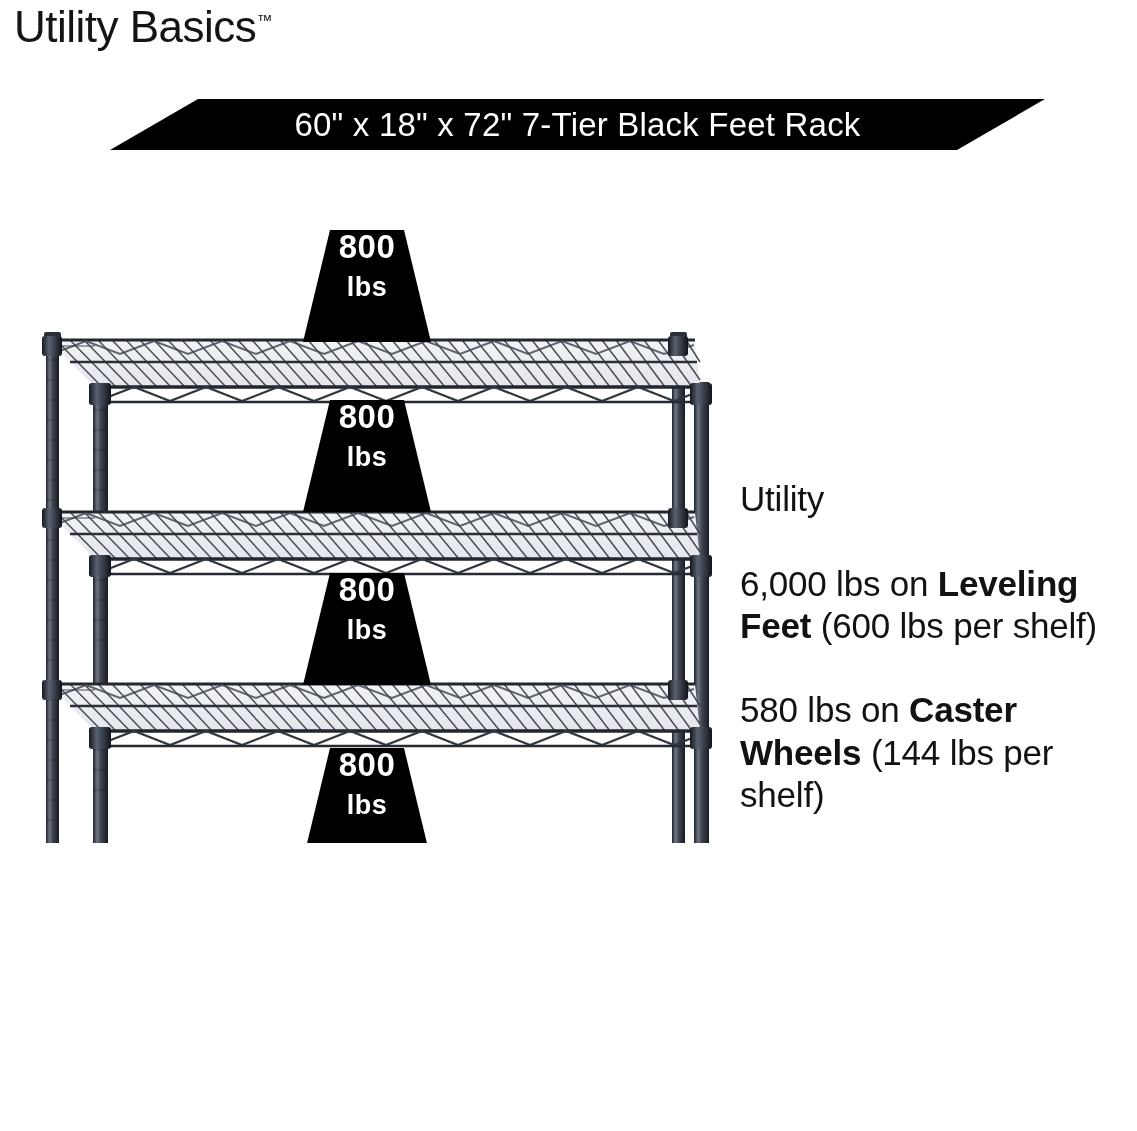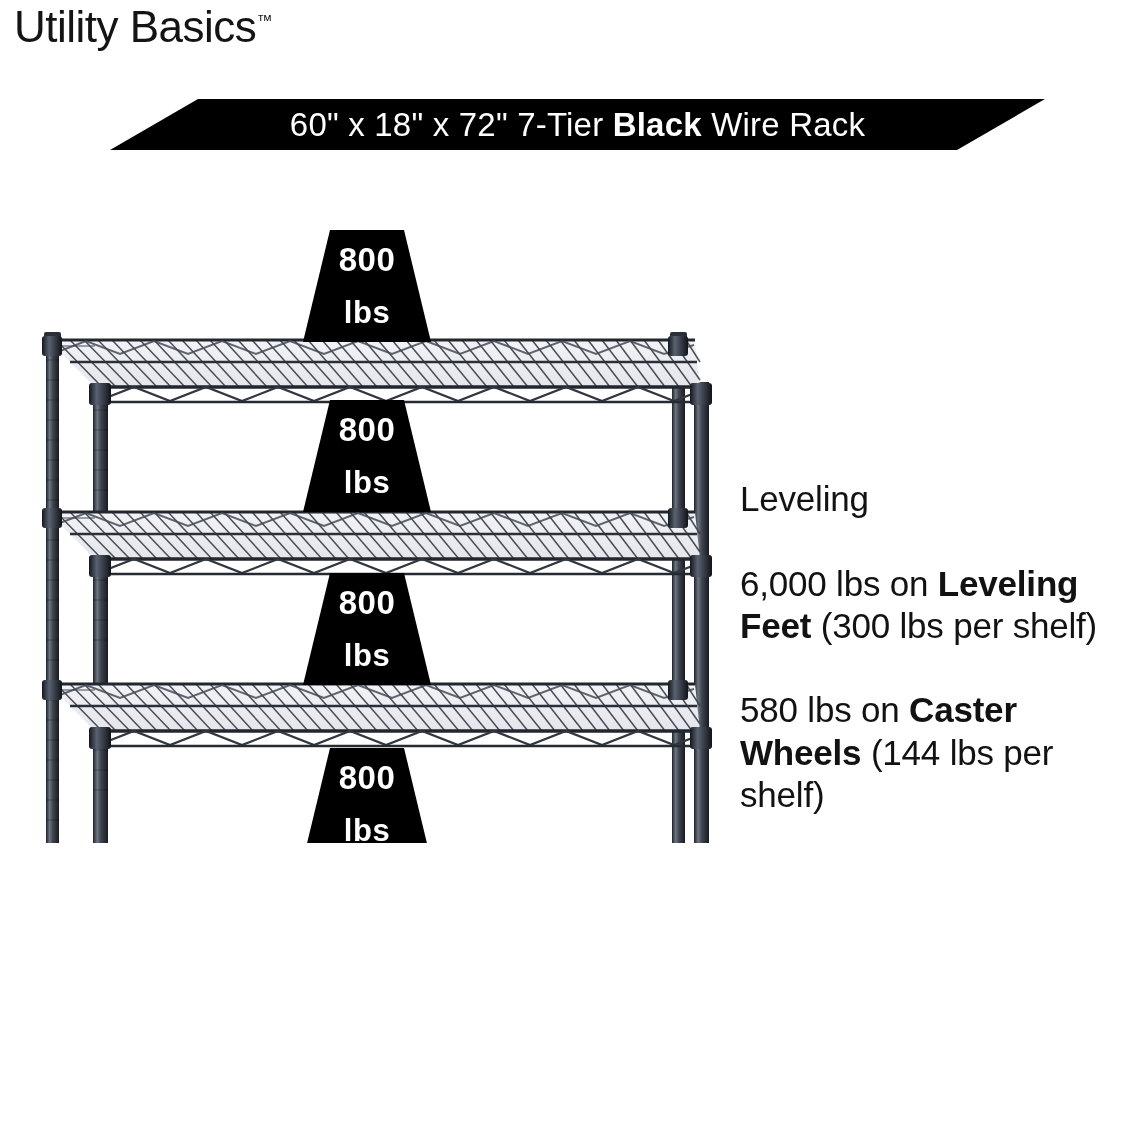"Black" .banner-text b { font-weight: 700 -> 400 }
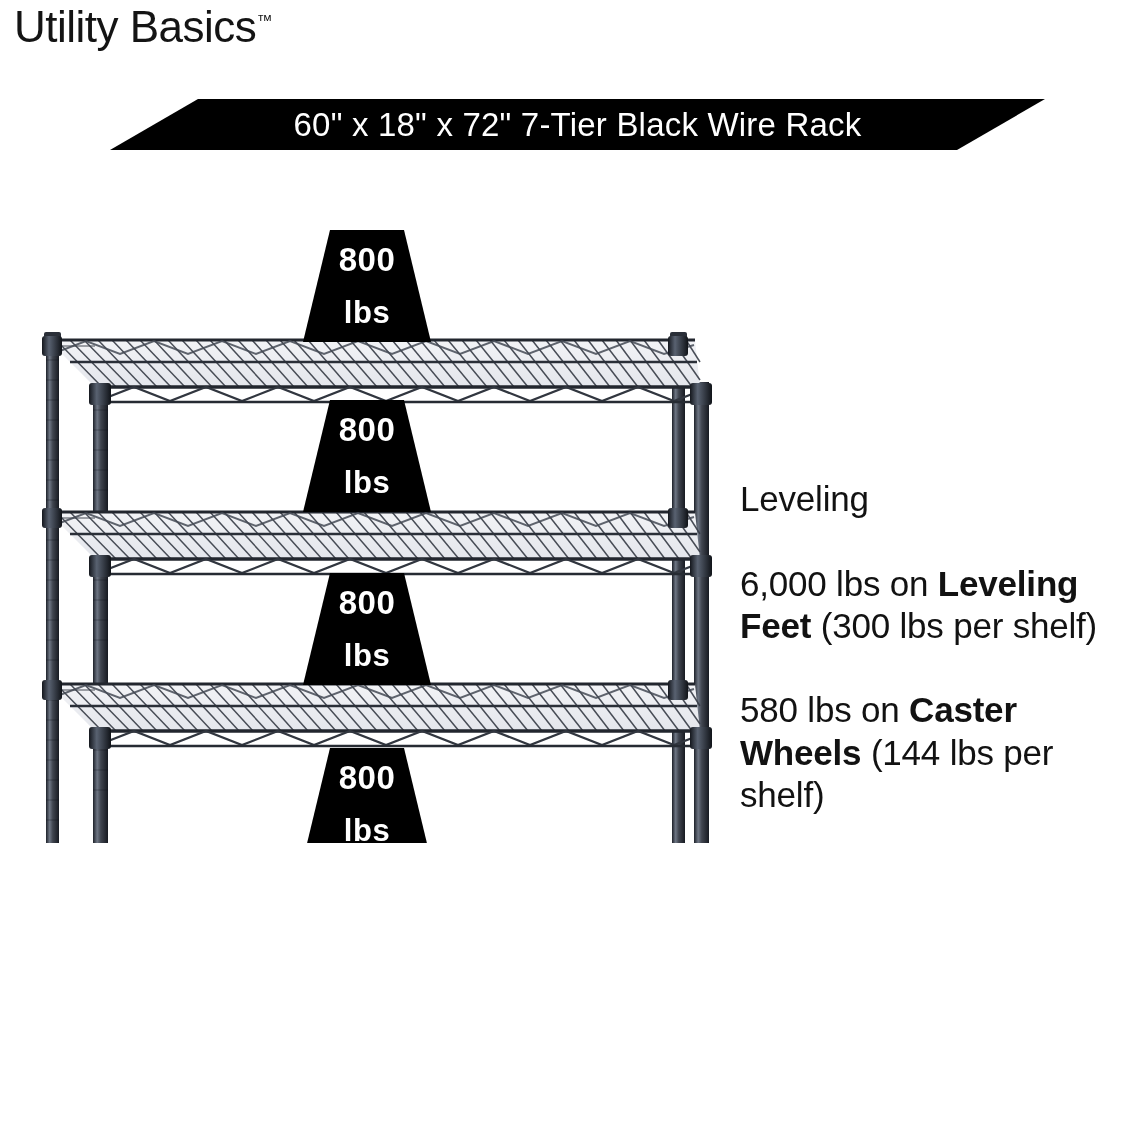"Wire Rack" span { text: Wire -> Feet }
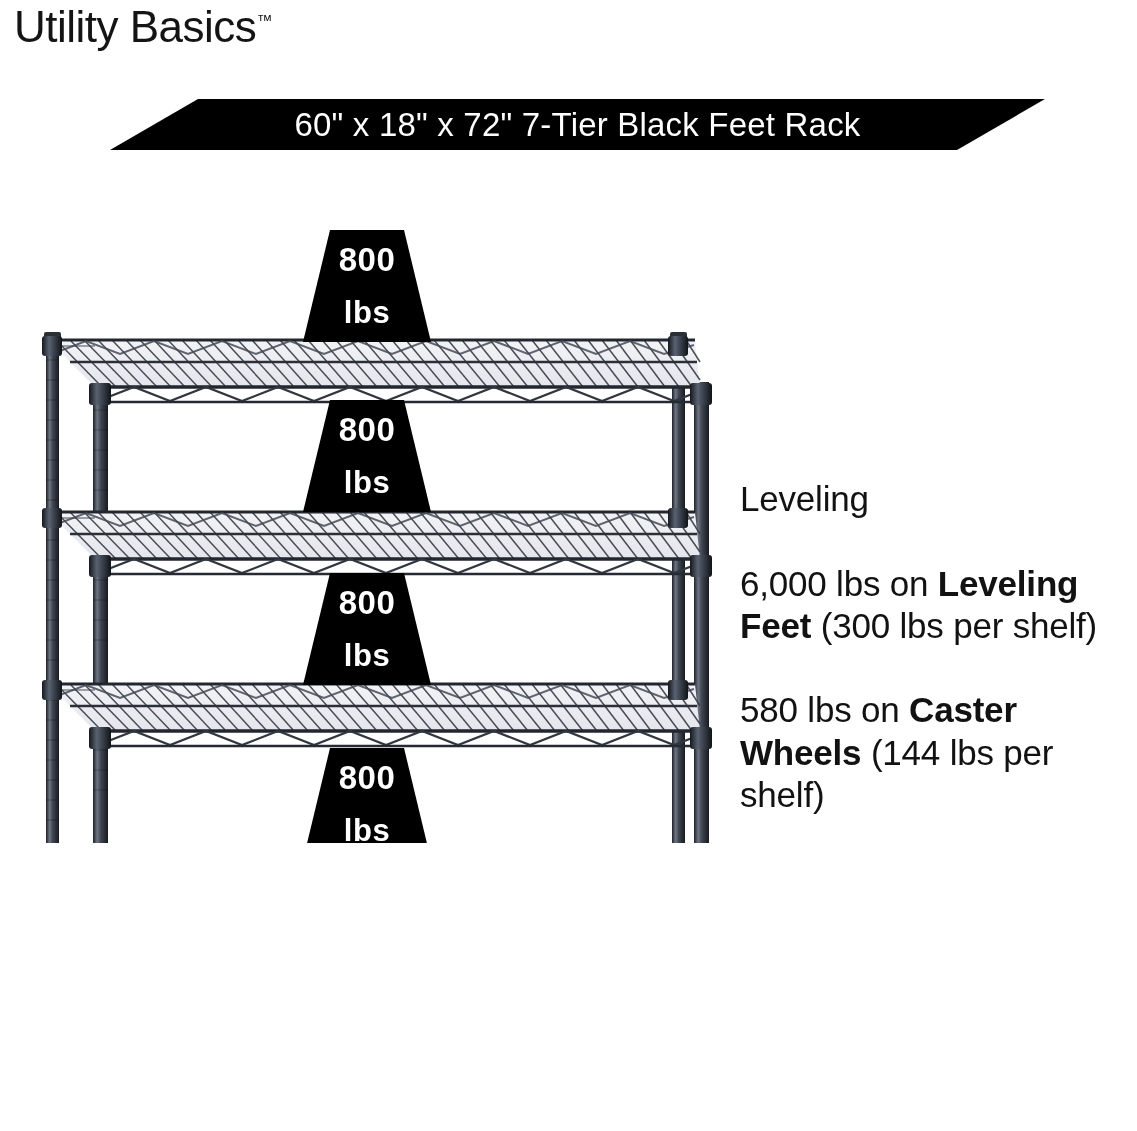"800" .badge { justify-content: center -> flex-start }
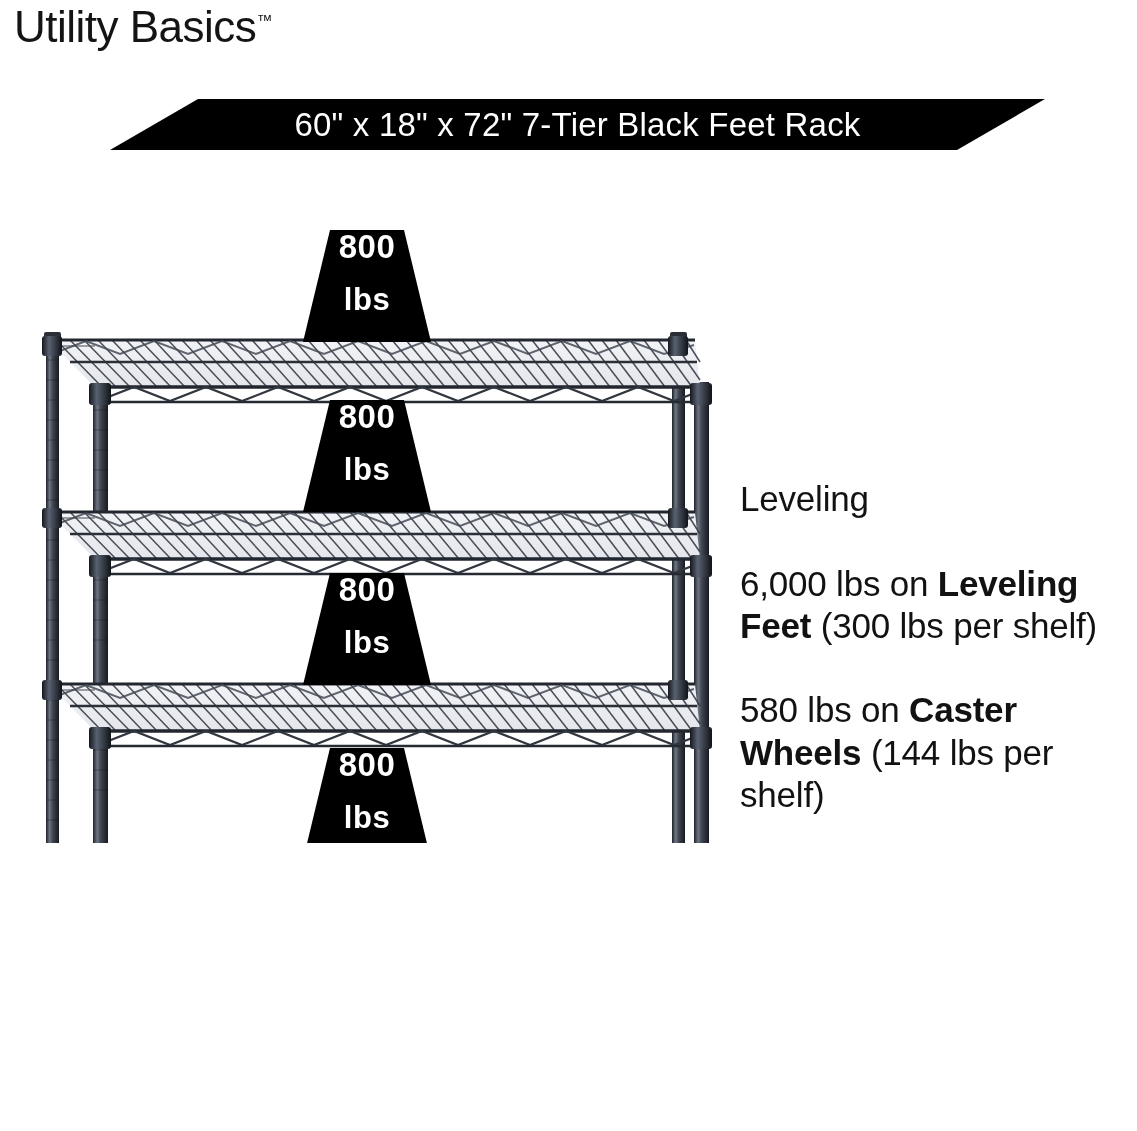"lbs" .badge .u { font-size: 31px -> 27px; margin-top: 20px -> 9px }
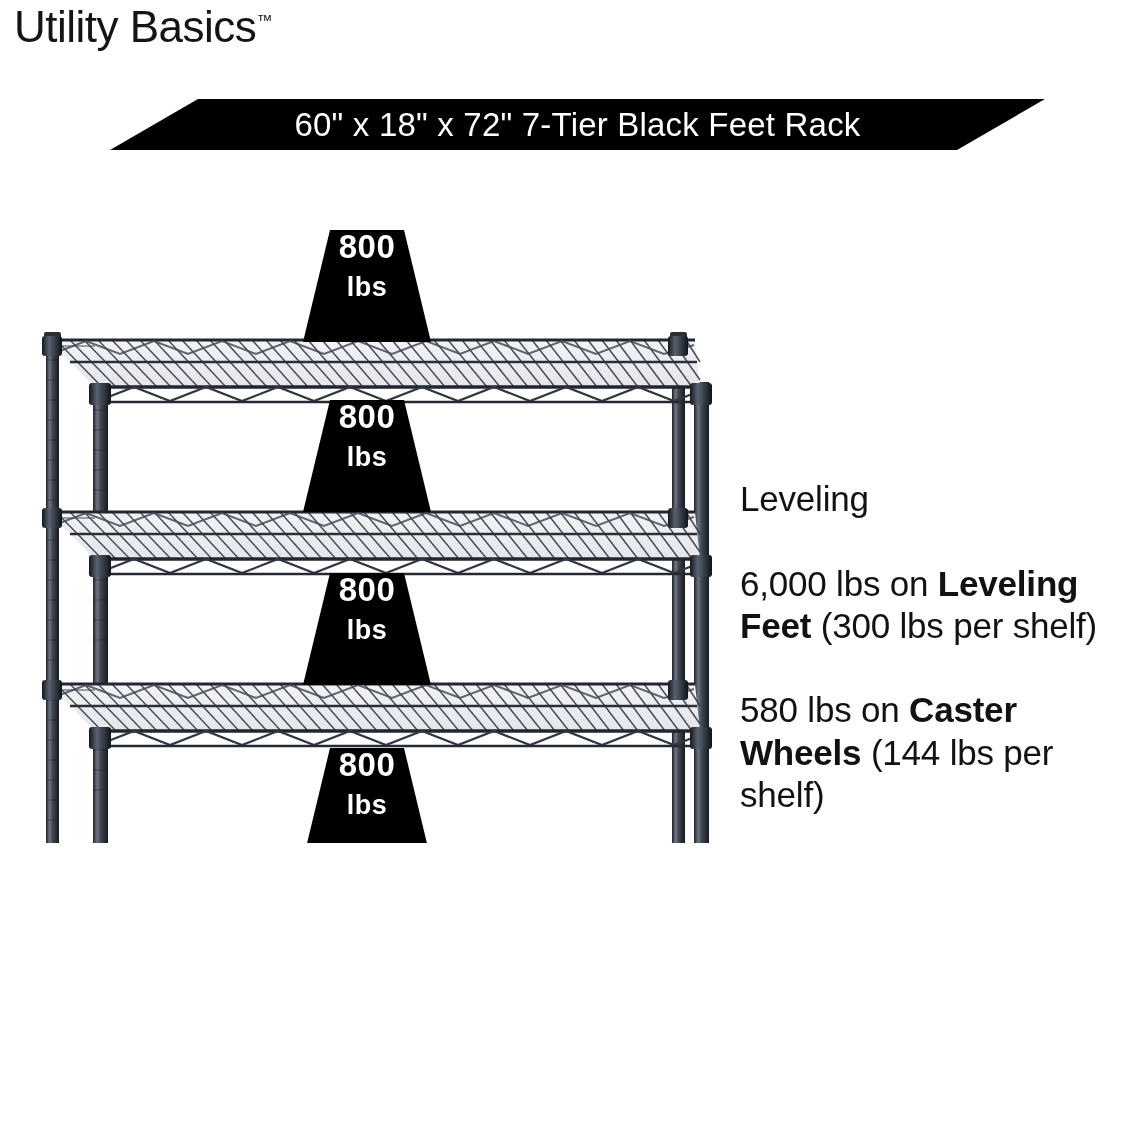"Leveling" span { text: Leveling -> Utility }
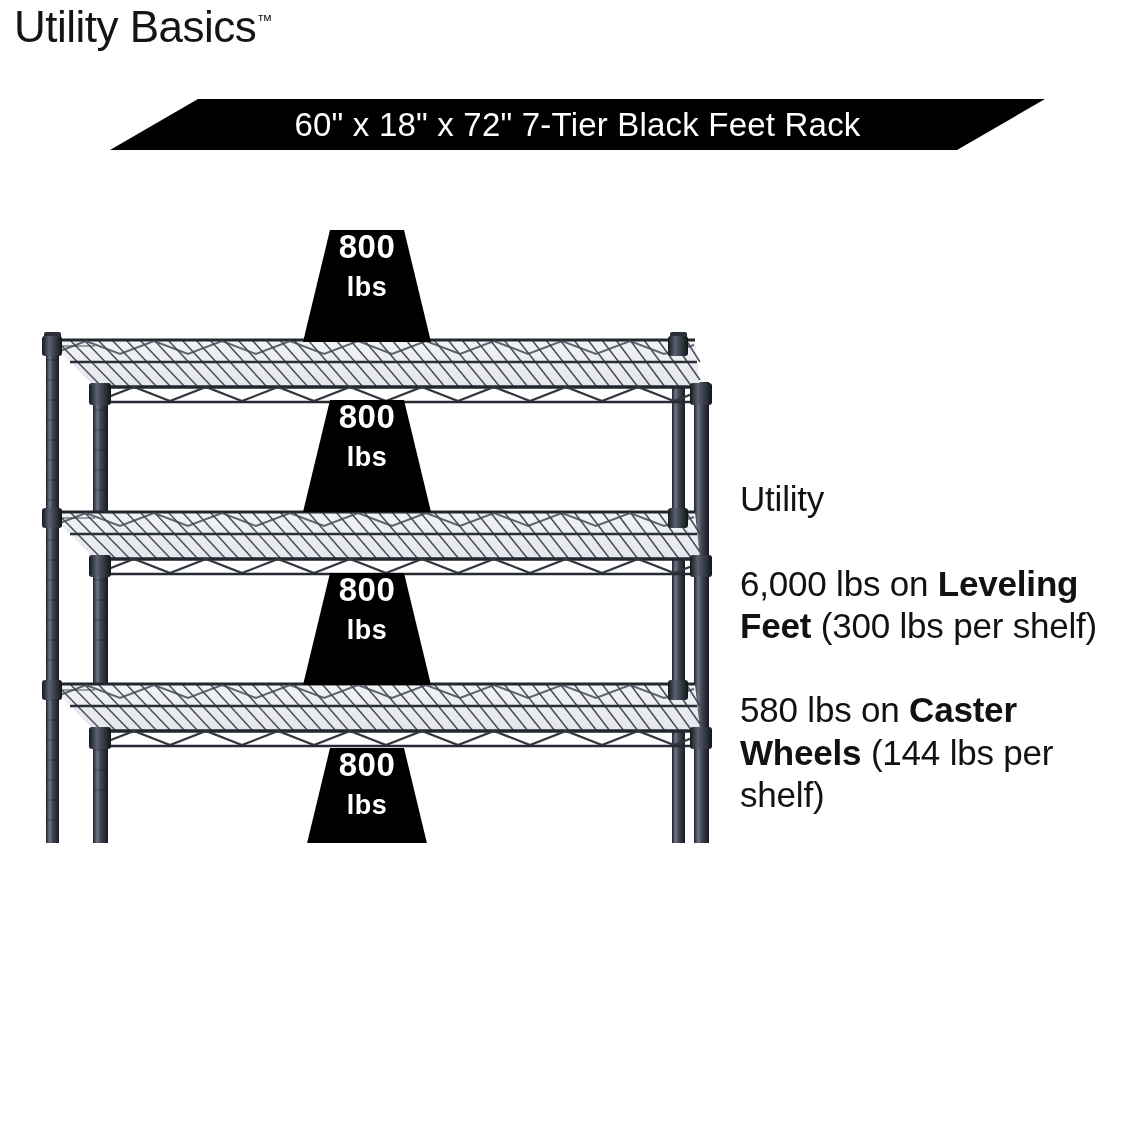"(300 lbs per shelf)" span { text: 300 -> 600 }
